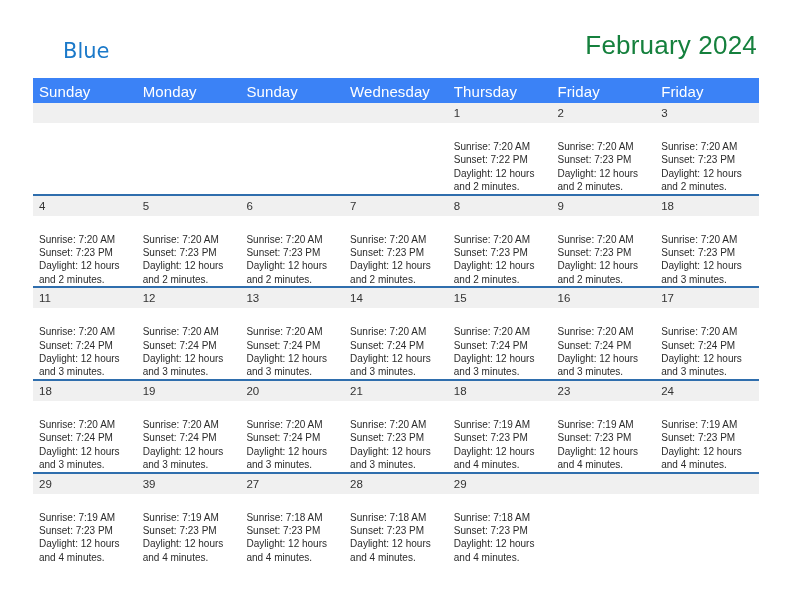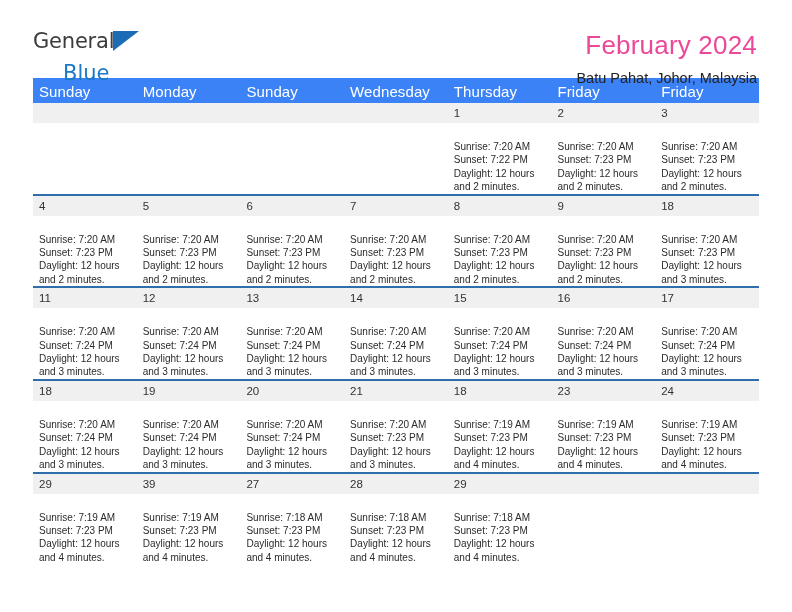"General" div.logo-row1 { html: <div> <span>General</span> <span></span> </div> -> none }
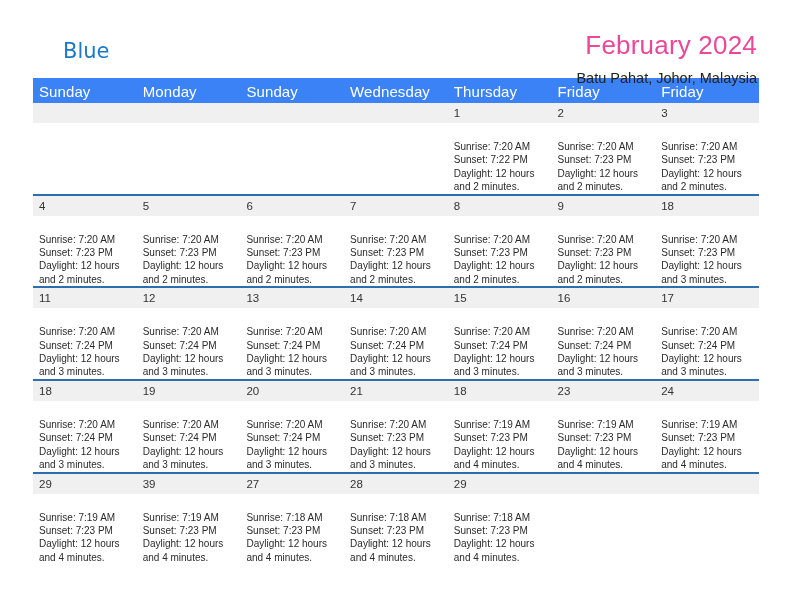"February 2024" .cal-title { color: #ec4899 -> #15803d }
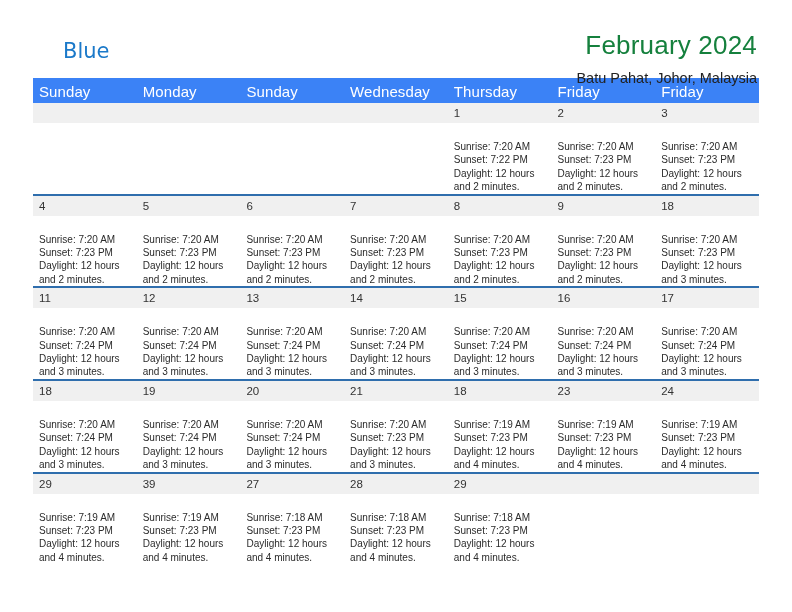"Batu Pahat, Johor, Malaysia" div.cal-subtitle { html: <div>Batu Pahat, Johor, Malaysia</div> -> none }
